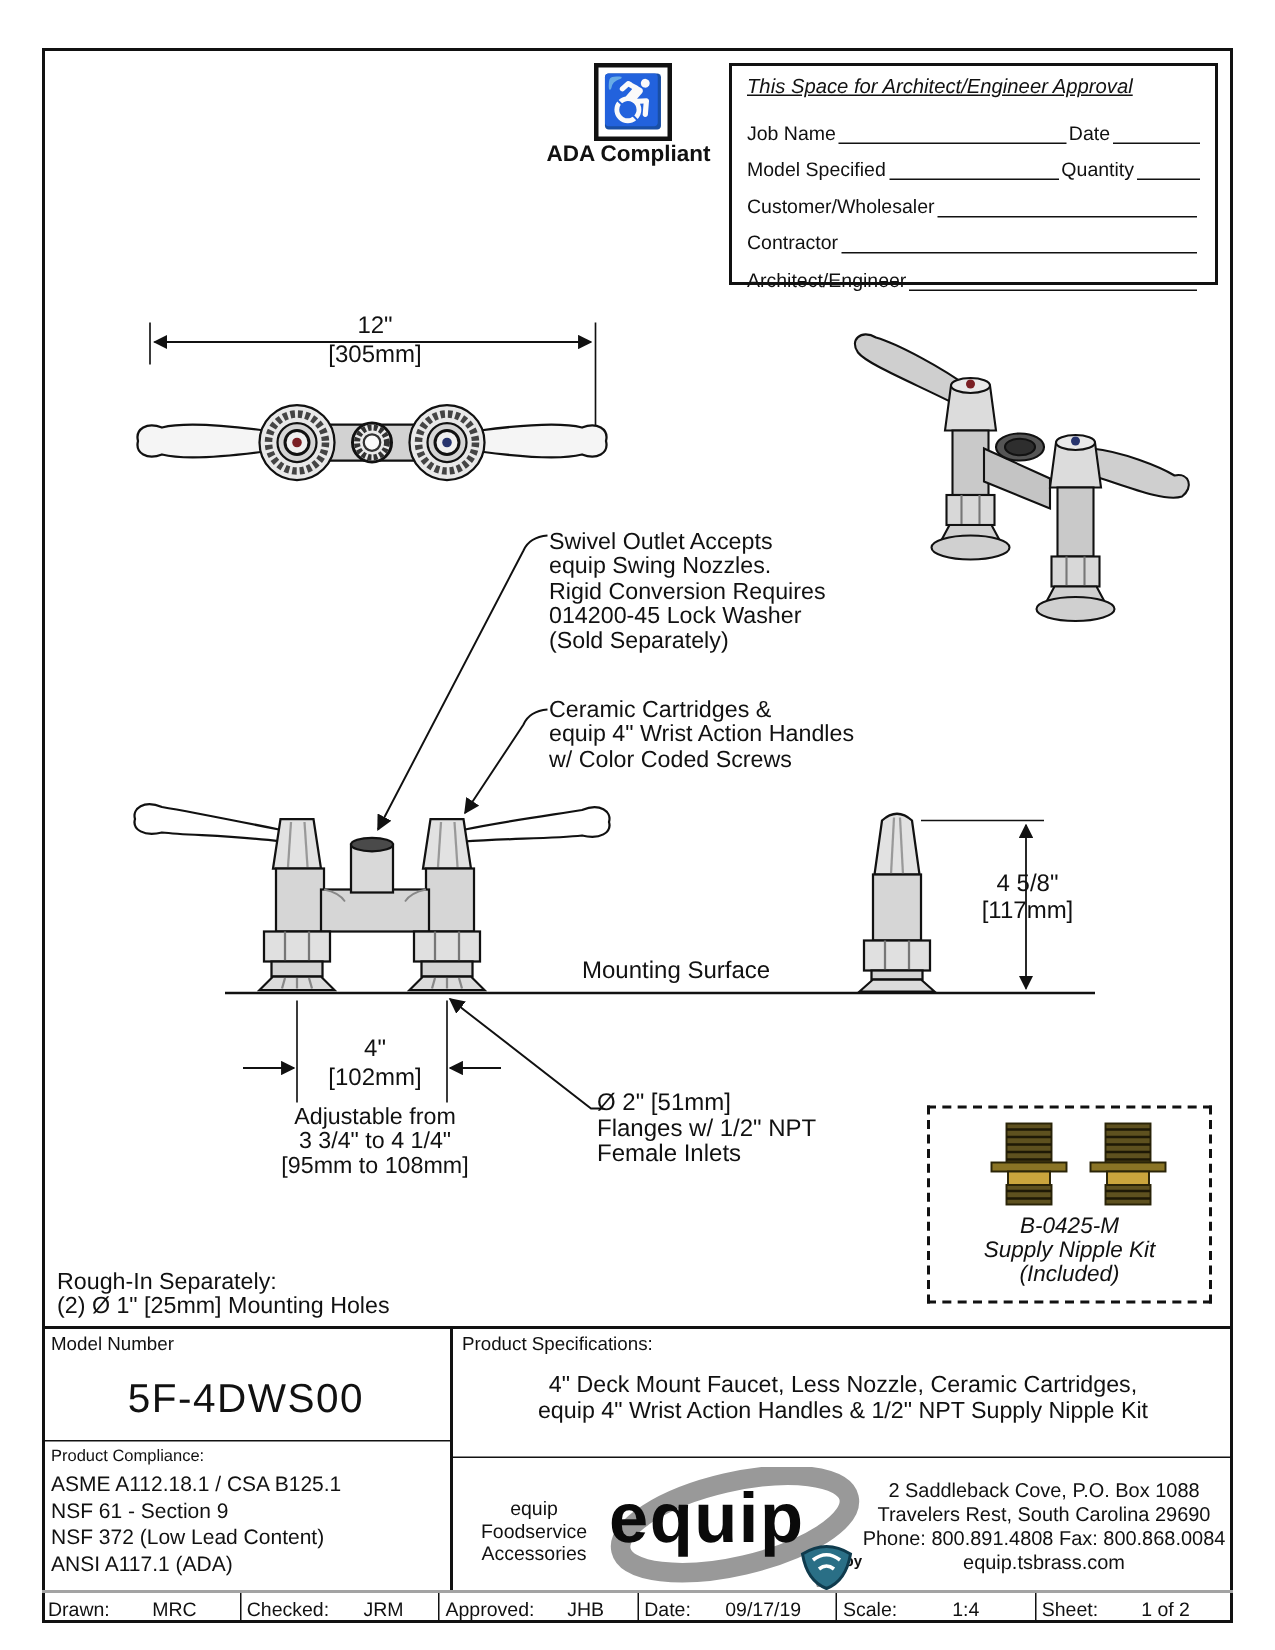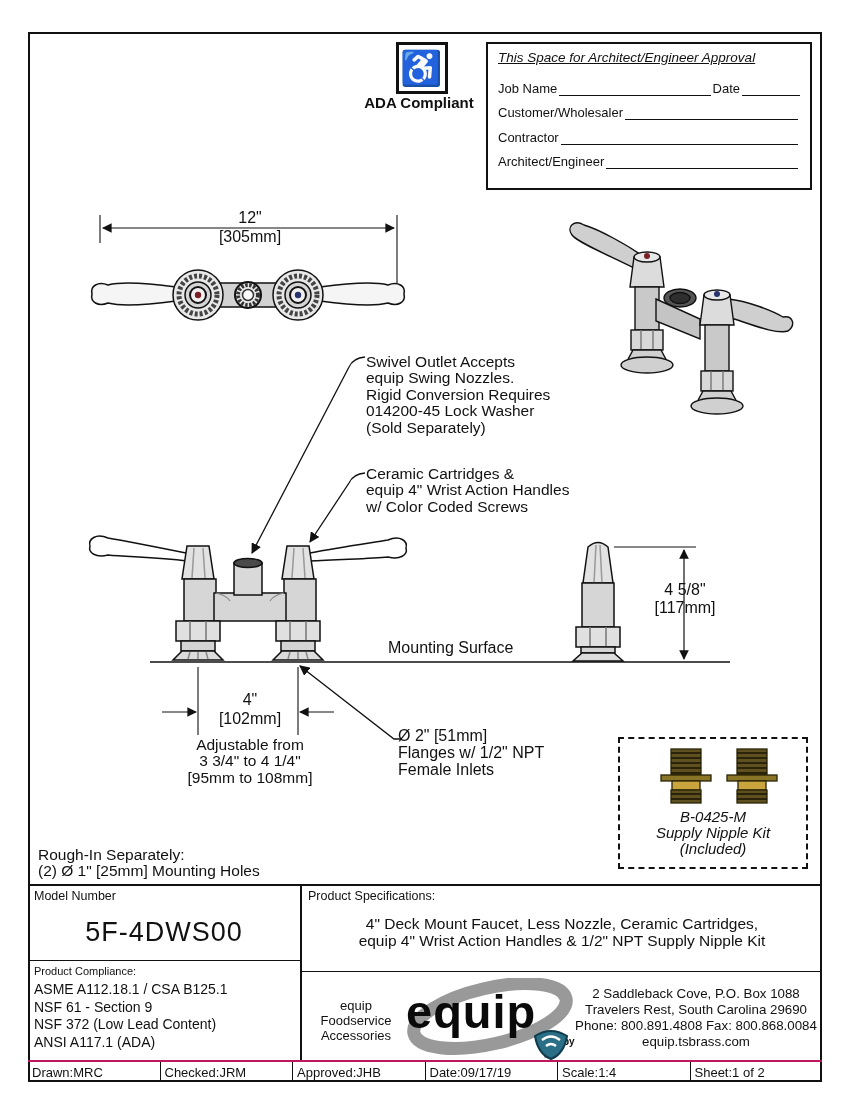"Model Specified" div.arow { html: none -> <div> <span>Model Specified</span> <span></span> <span>Quantity</span> <span></span> </div> }
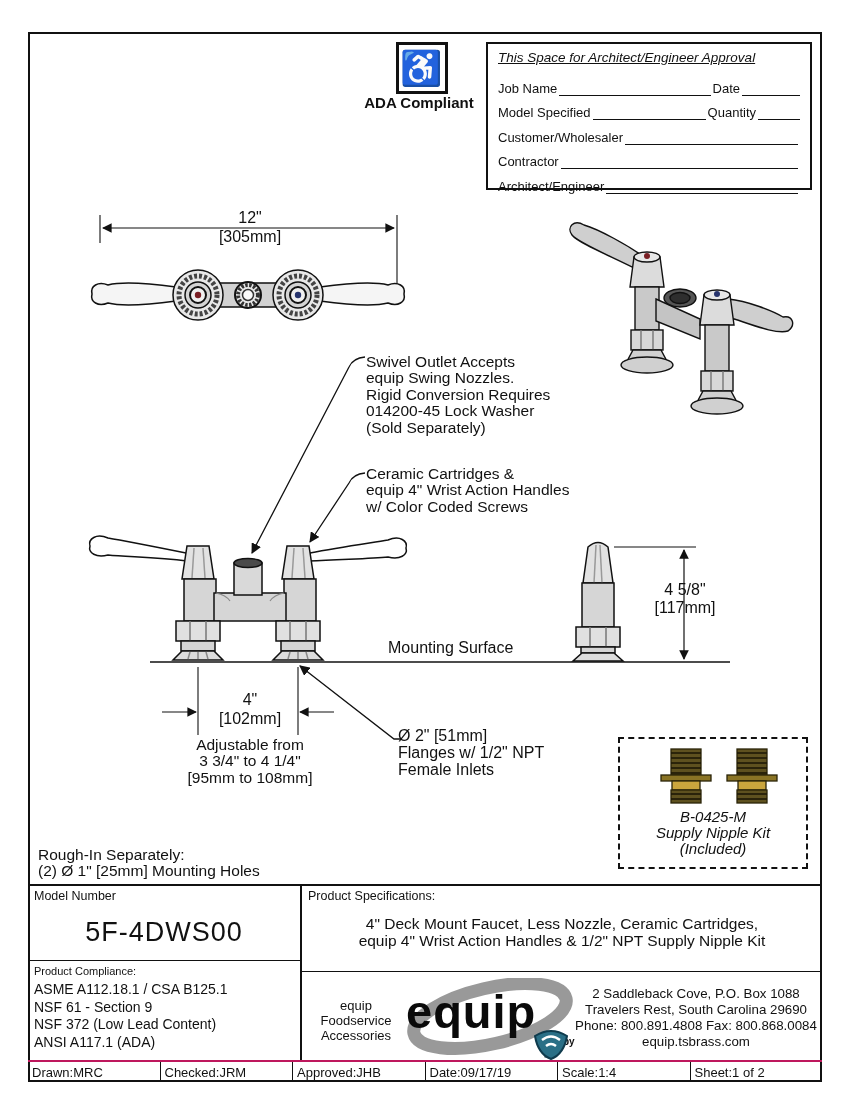"Drawn:" .footer-row { border-top: 2px solid #be185d -> 2px solid #a3a3a3 }
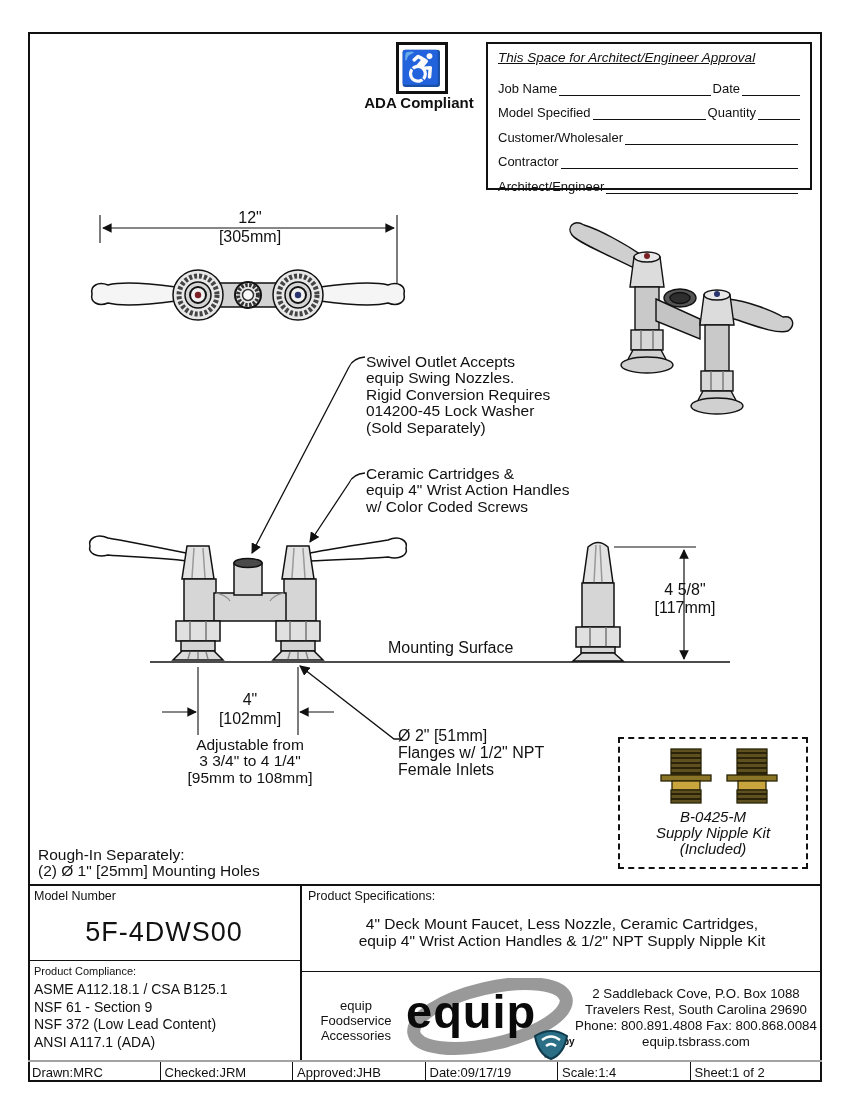"MRC" .fcell .fv { text-align: left -> center }
